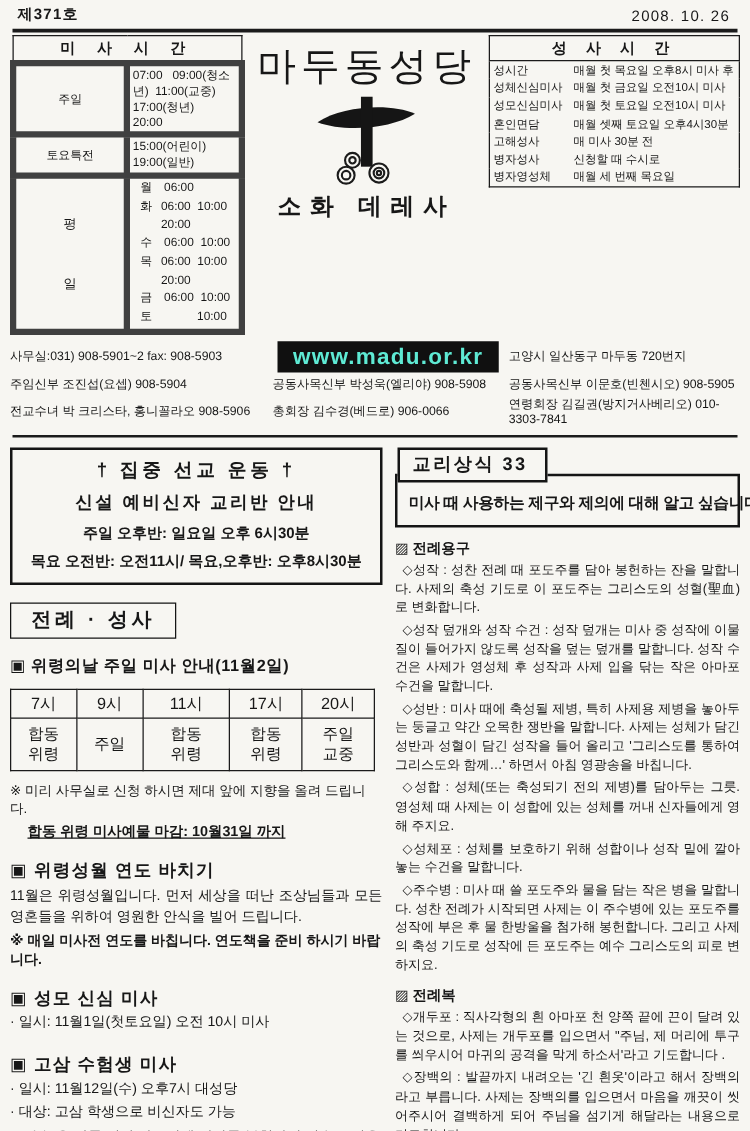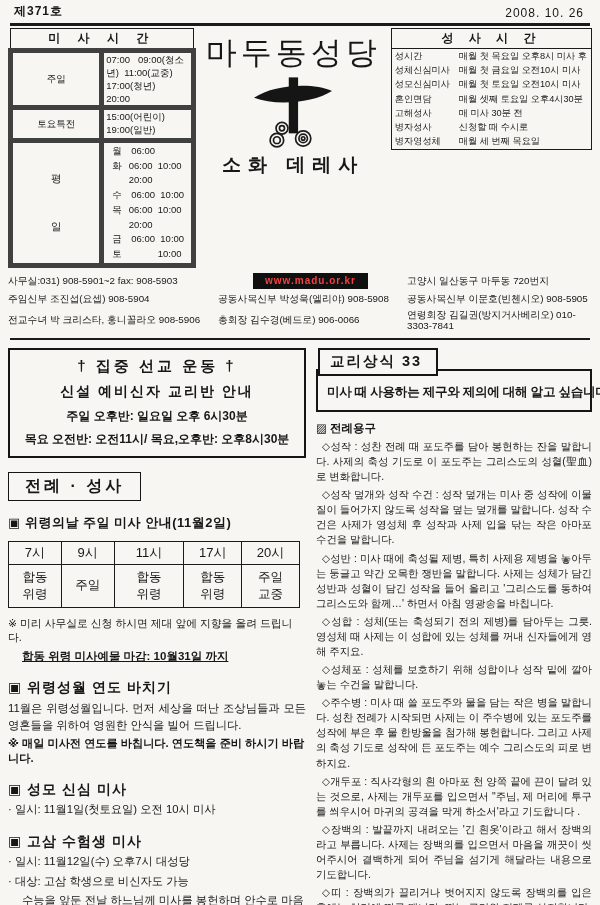"www.madu.or.kr" .site-badge { color: #ef4444 -> #5eead4; font-size: 10px -> 18px }
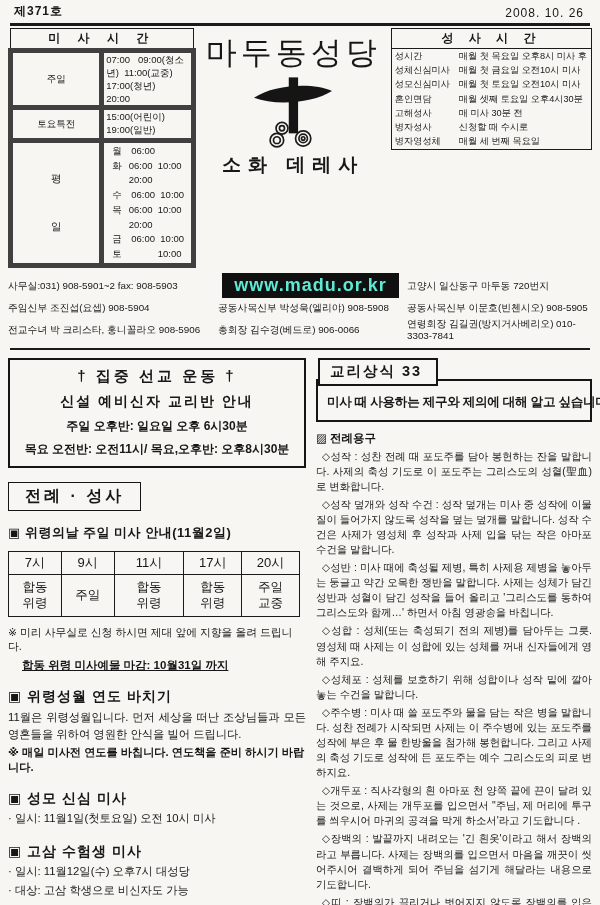"▨ 전례복" div.rsec-title { html: none -> <div>▨ 전례복</div> }
